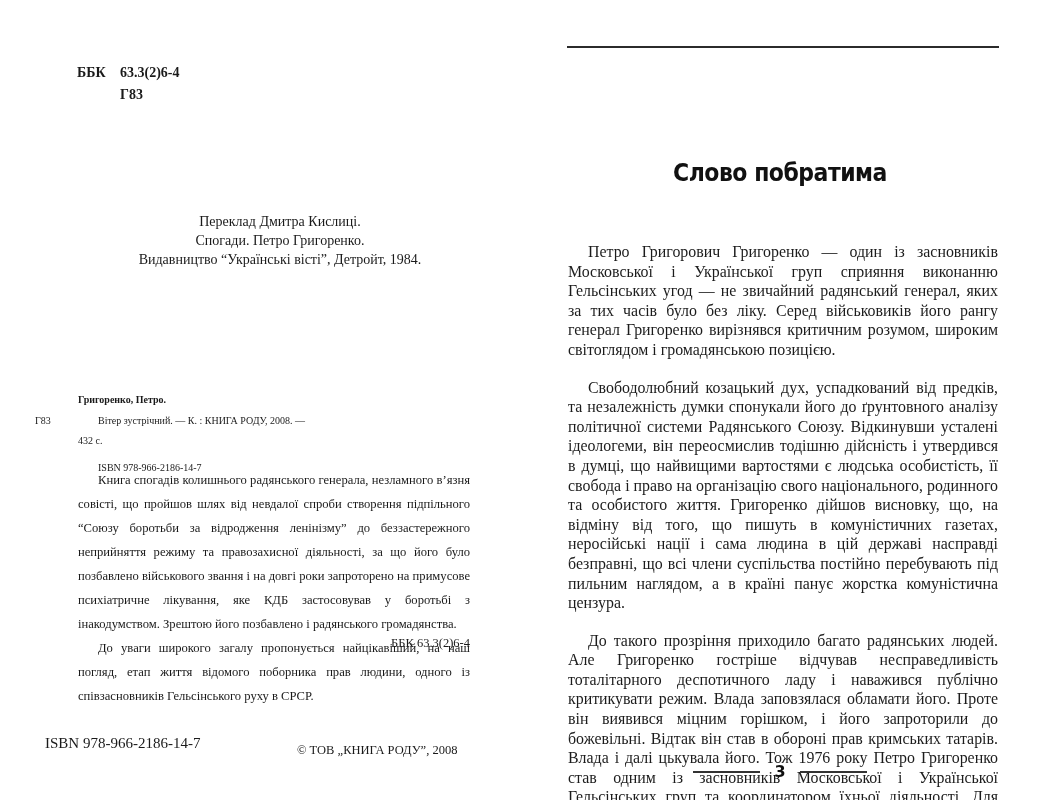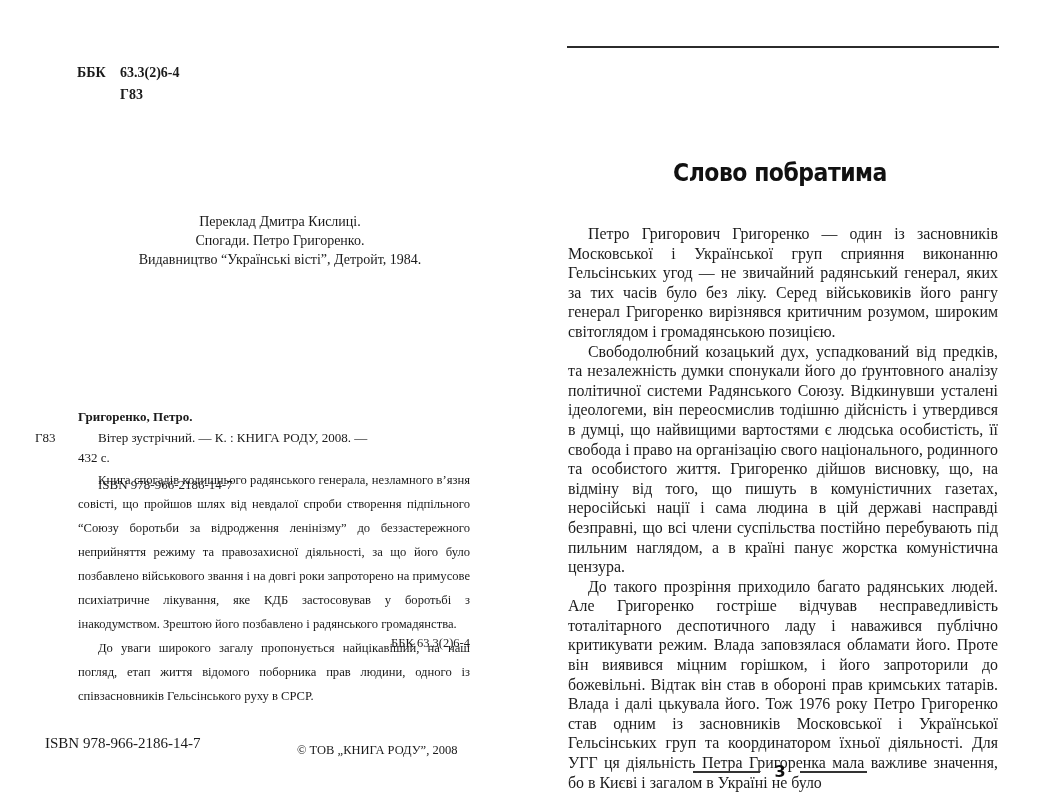"Петро Григорович Григоренко — один" .body-text p { margin-top: none -> 18px }
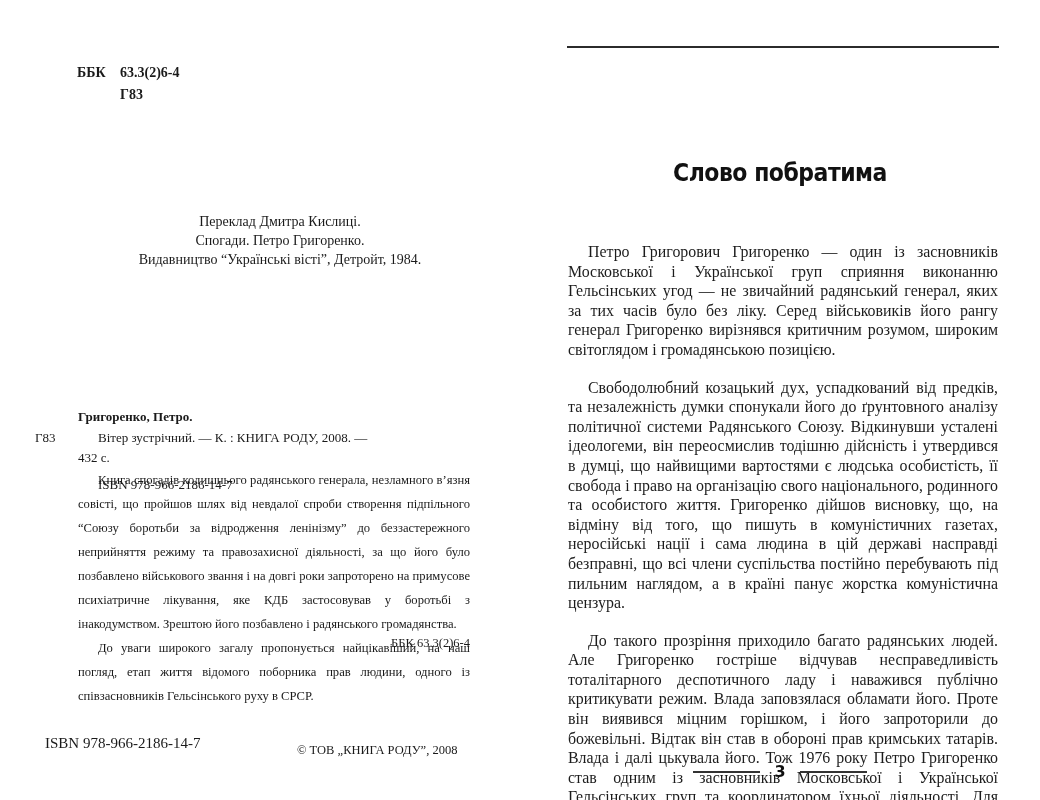"Григоренко, Петро." .catalog { font-size: 13px -> 10px; top: 407px -> 390px }
